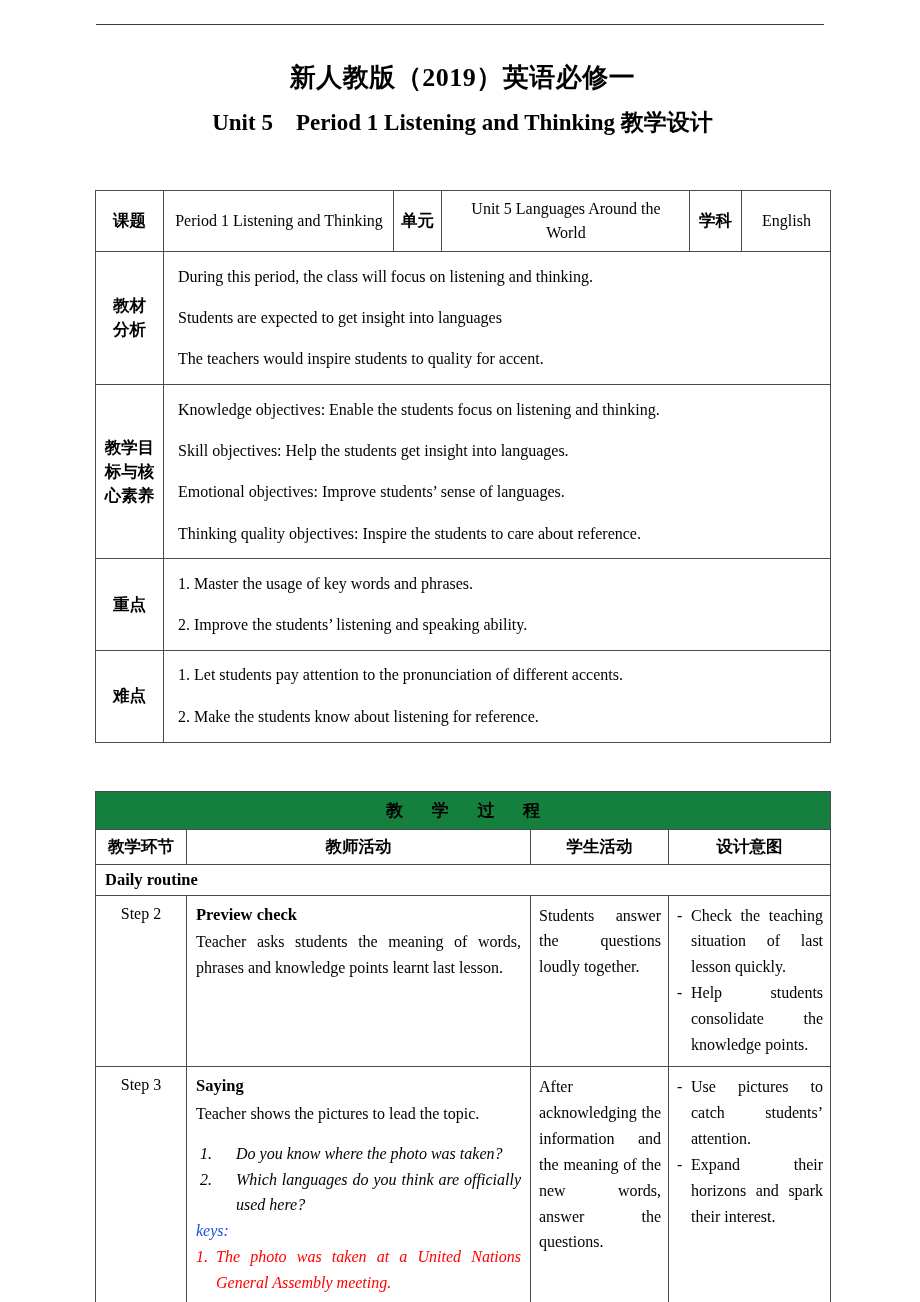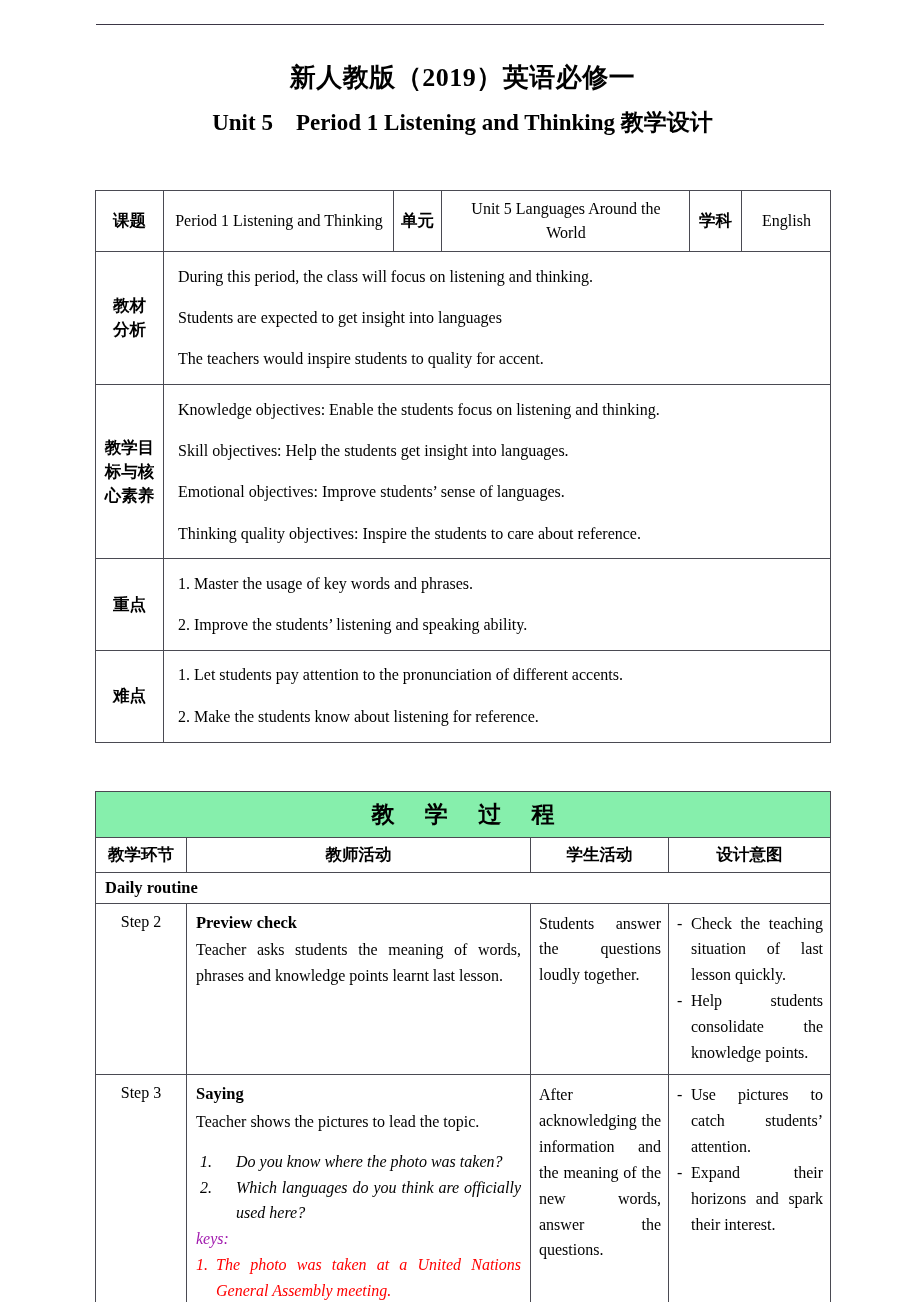"教 学 过 程" .proc-title { background: #86efac -> #15803d; font-size: 23px -> 17px }
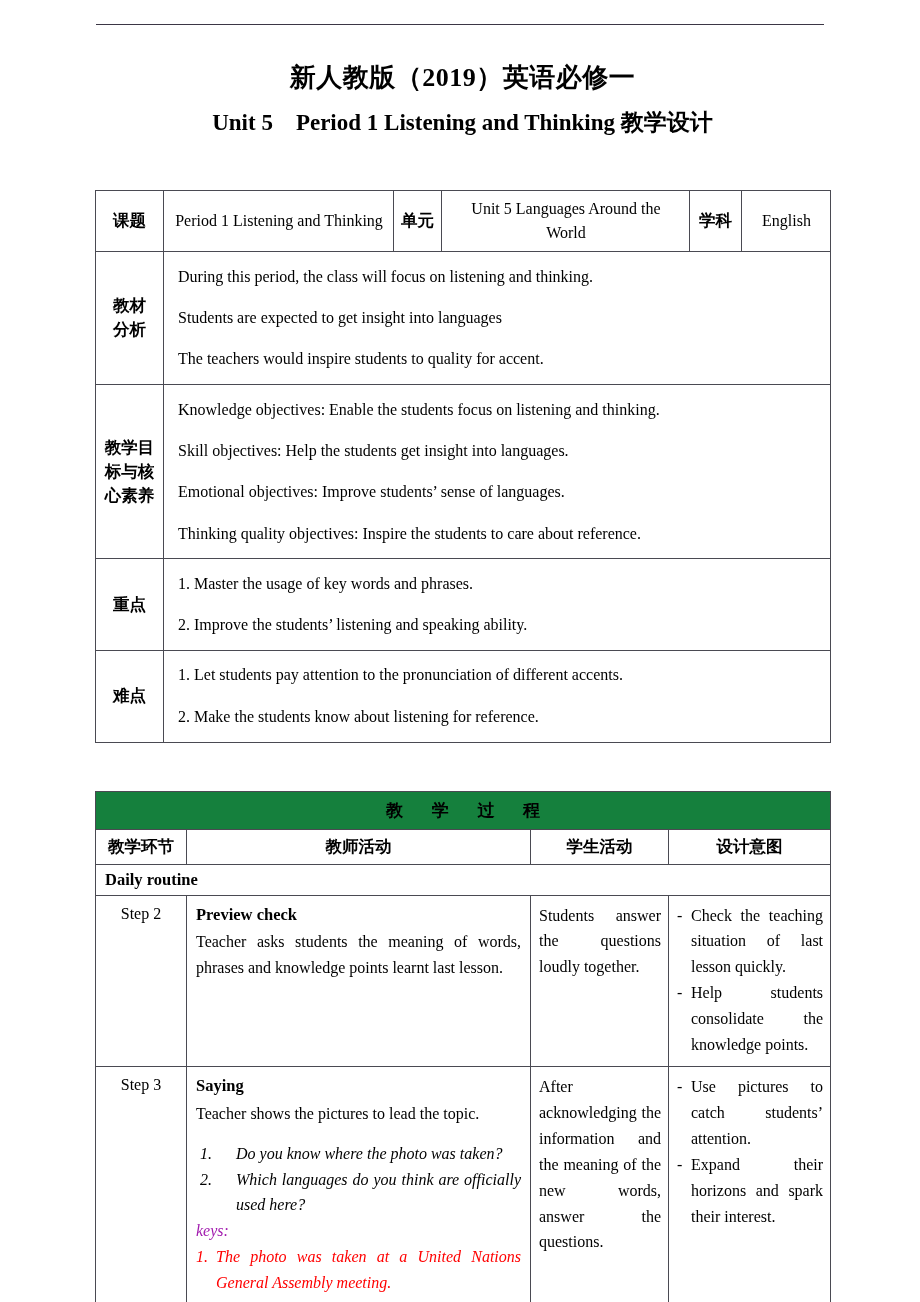"keys:" .keys { color: #a21caf -> #1d4ed8 }
